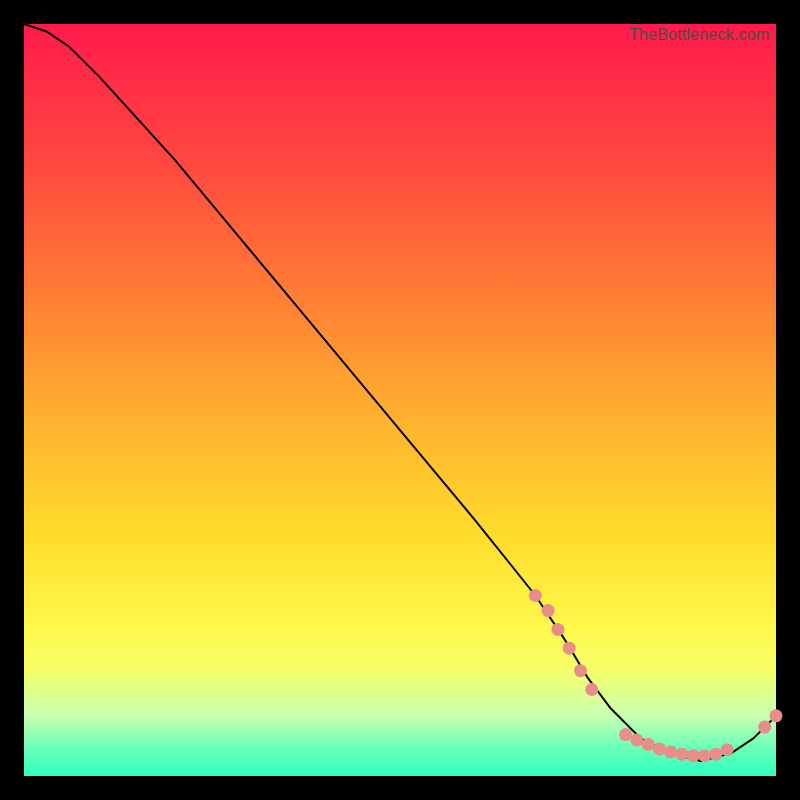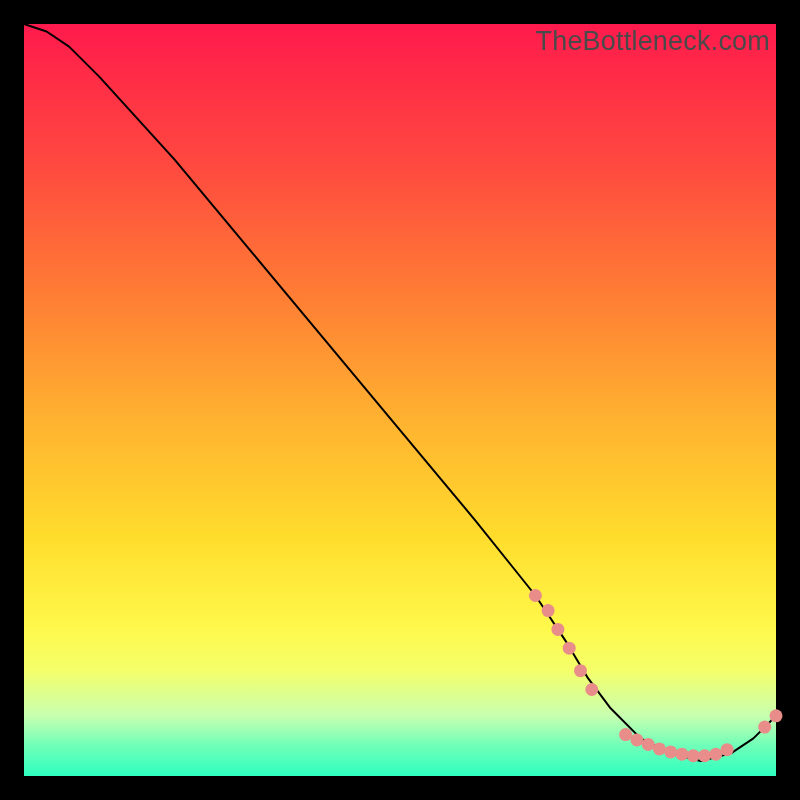"TheBottleneck.com" .watermark { font-size: 27px -> 16px }
